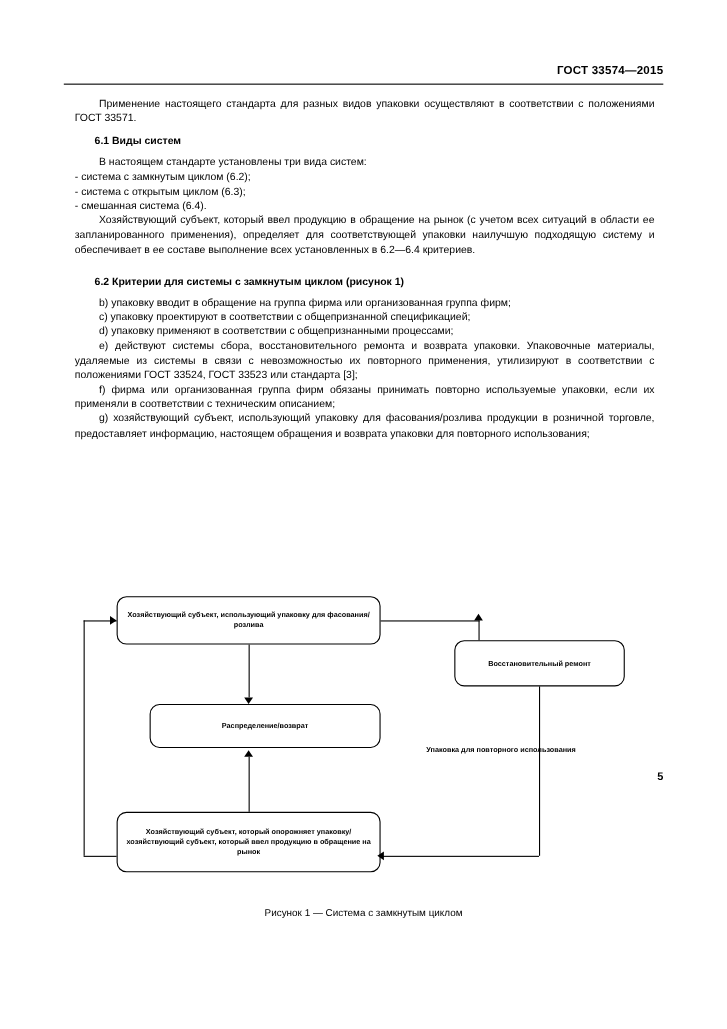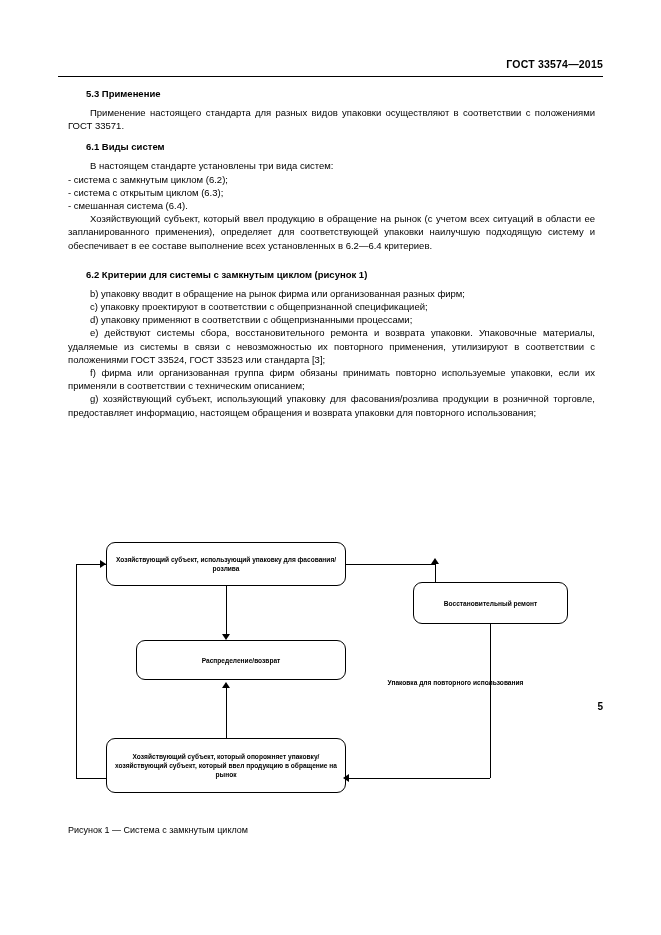"5.3 Применение" div.h-sub { html: <div>5.3 Применение</div> -> none }
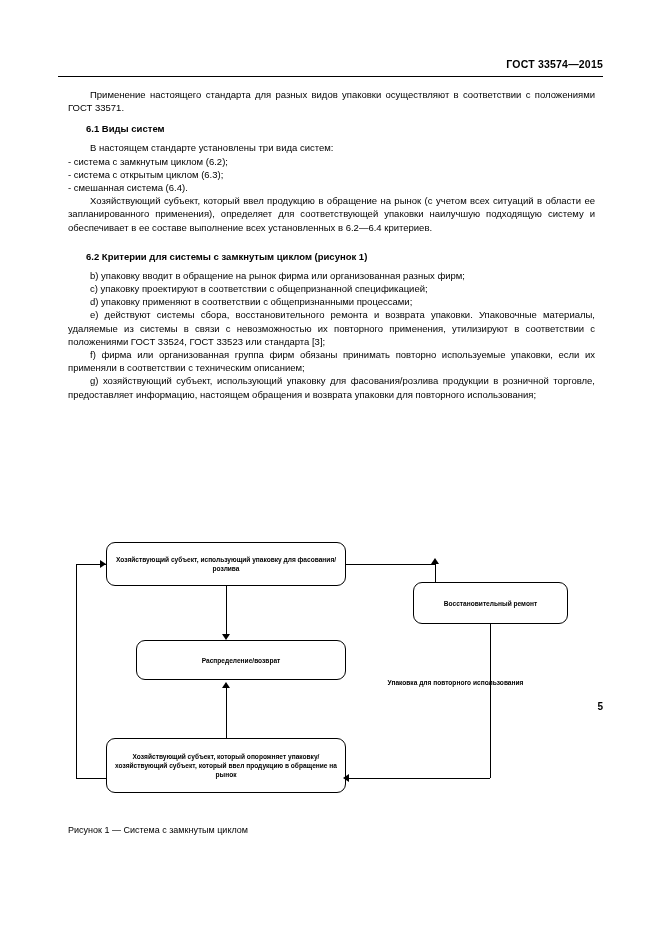"b) упаковку вводит в обращение" p.indent { text: рынок фирма или организованная разных -> группа фирма или организованная группа }
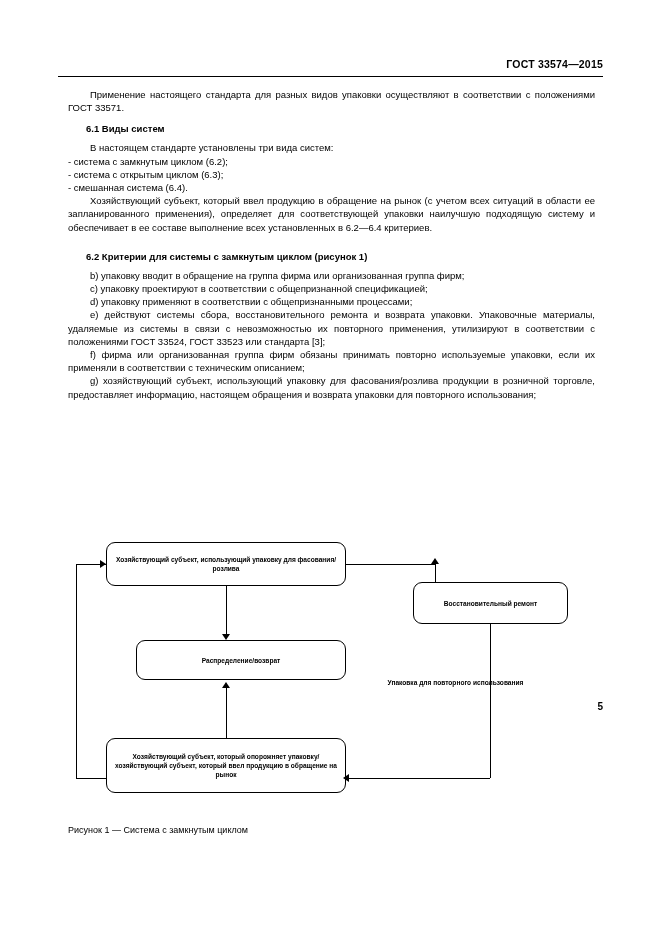"Рисунок 1 — Система с" .fig-caption { left: 10px -> 0; text-align: left -> center }
